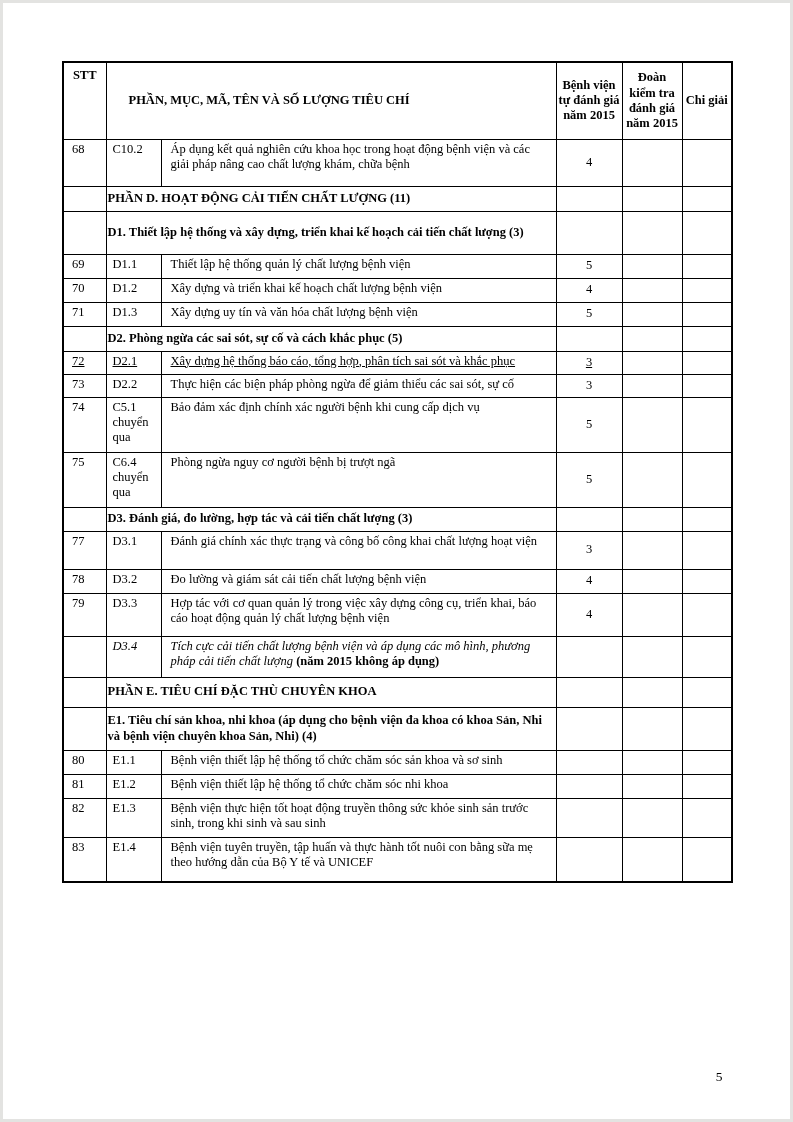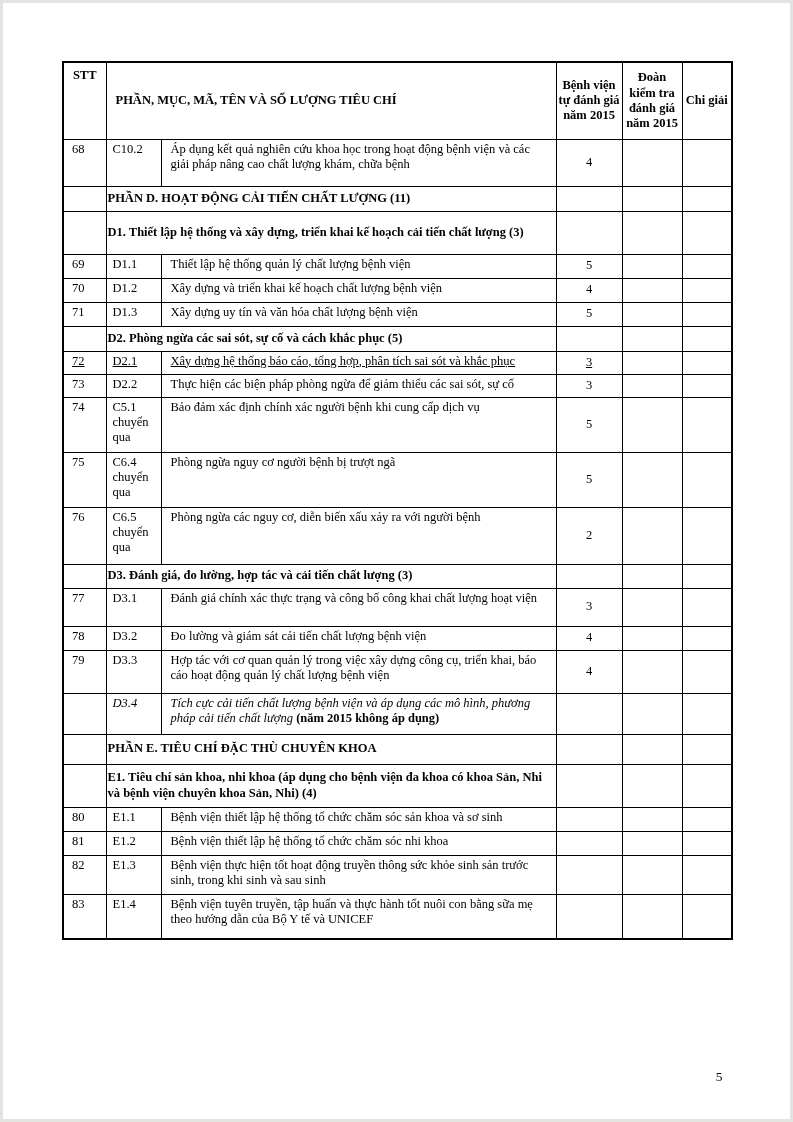"PHẦN, MỤC, MÃ, TÊN VÀ" th.h-criteria { padding-left: 9px -> 22px }
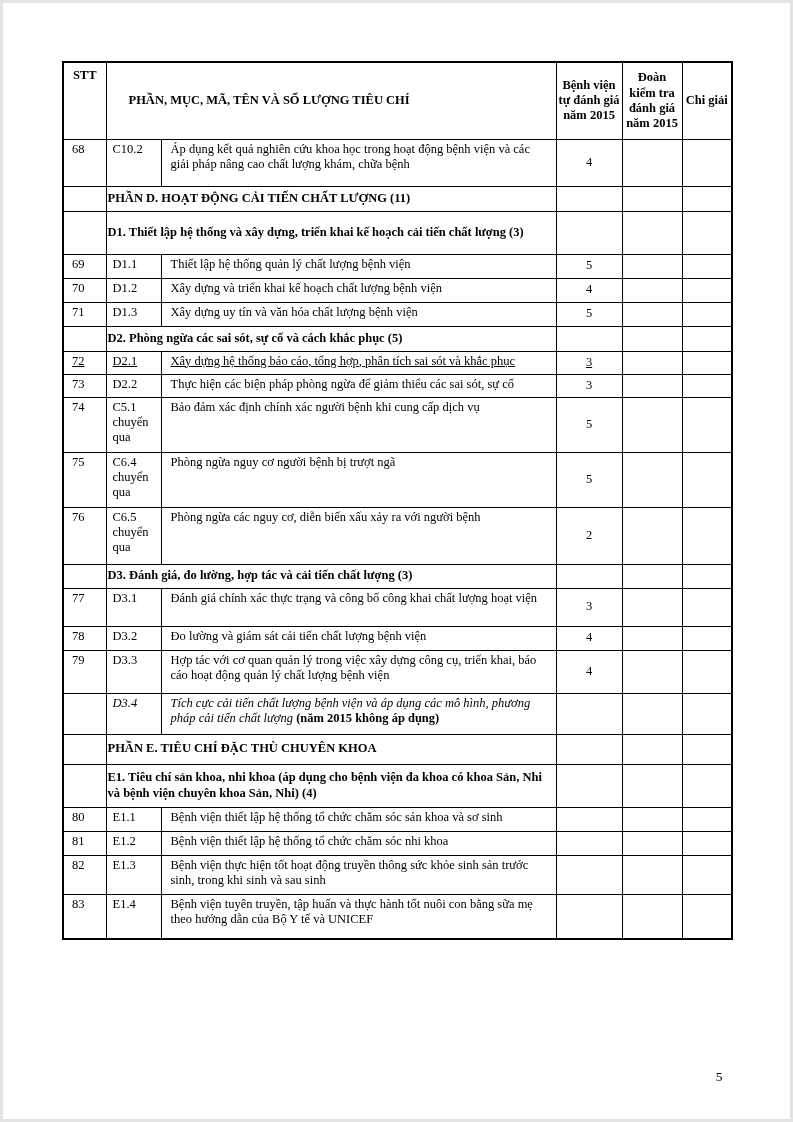"76" tr { html: <tr> <td>76</td> <td>C6.5 chuyển qua</td> <td><span>Phòng ngừa các nguy cơ, diễn biến xấu xảy ra với người bệnh</span></td> <td>2</td> <td></td> <td></td> </tr> -> none }
